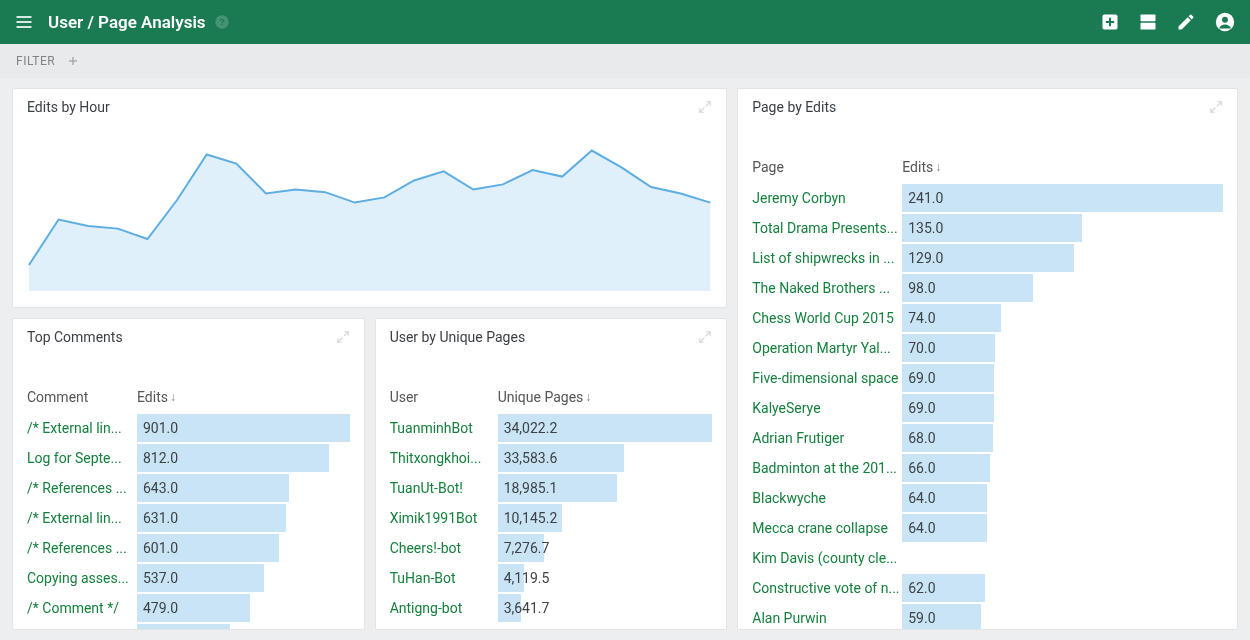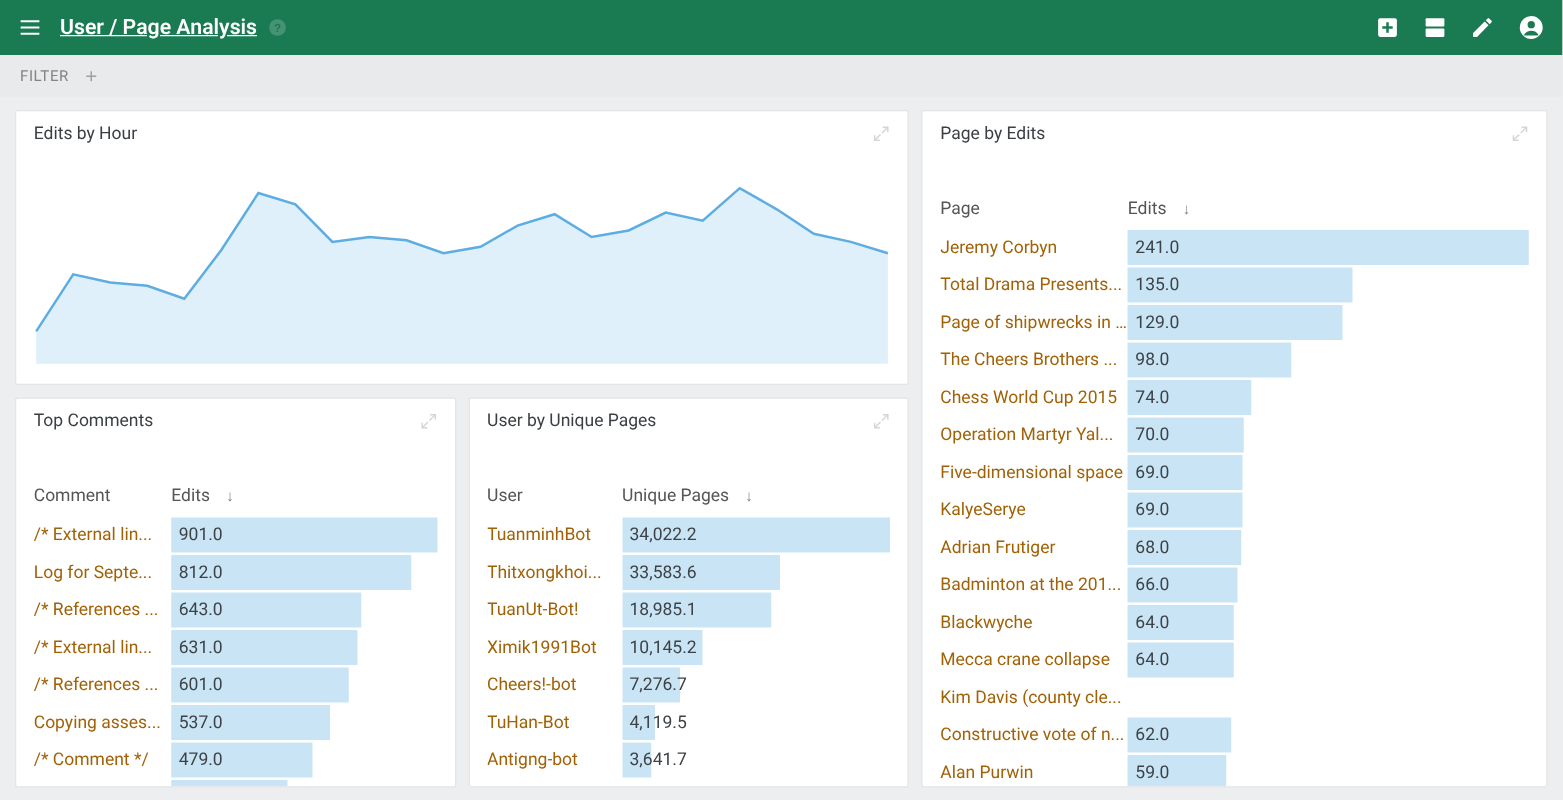"User / Page Analysis" .topbar { text-decoration: underline -> none }
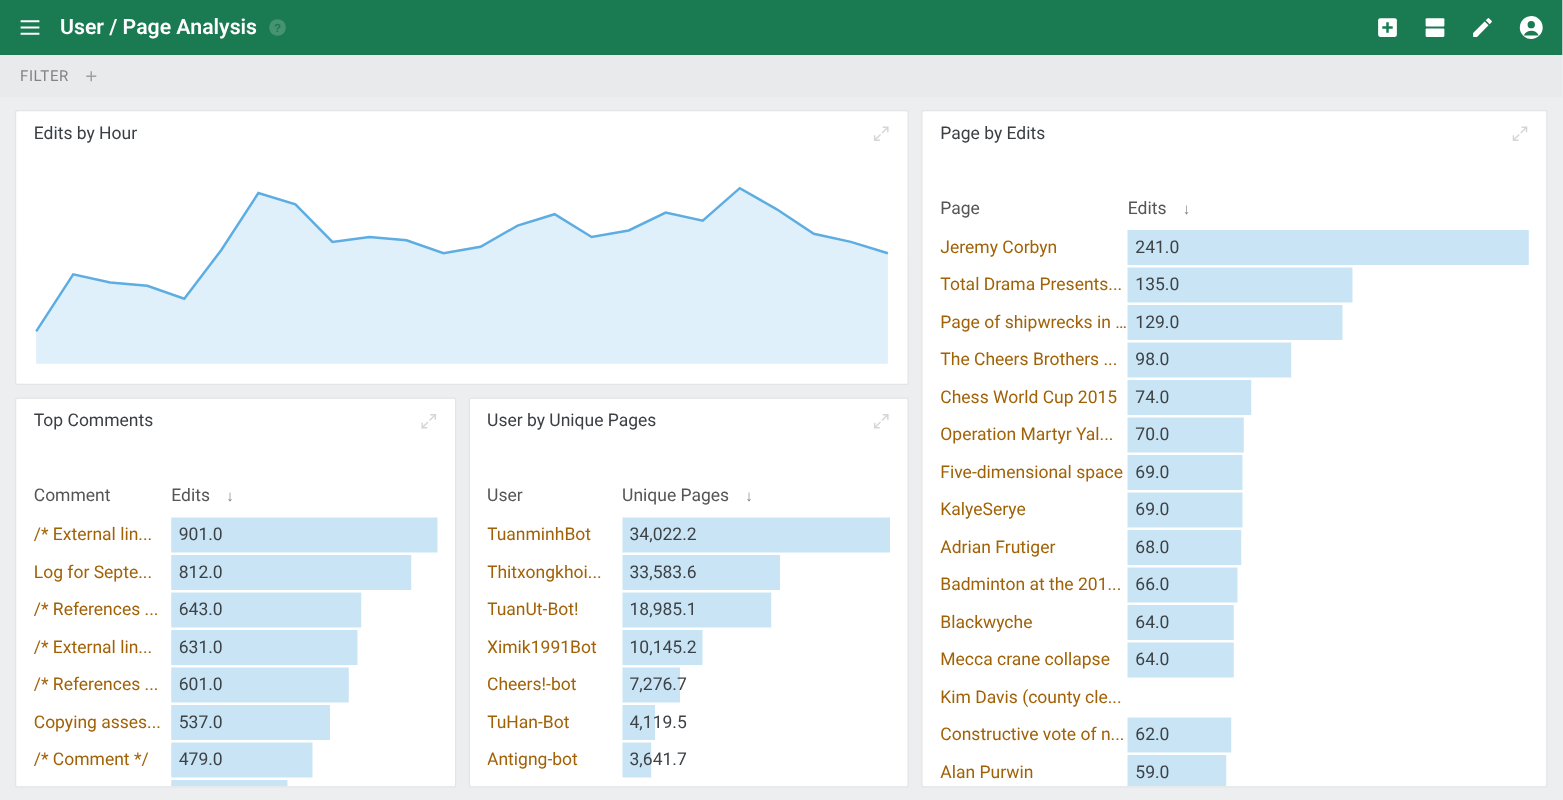"Edits" .bt-head .col-value { gap: 13px -> 2px }
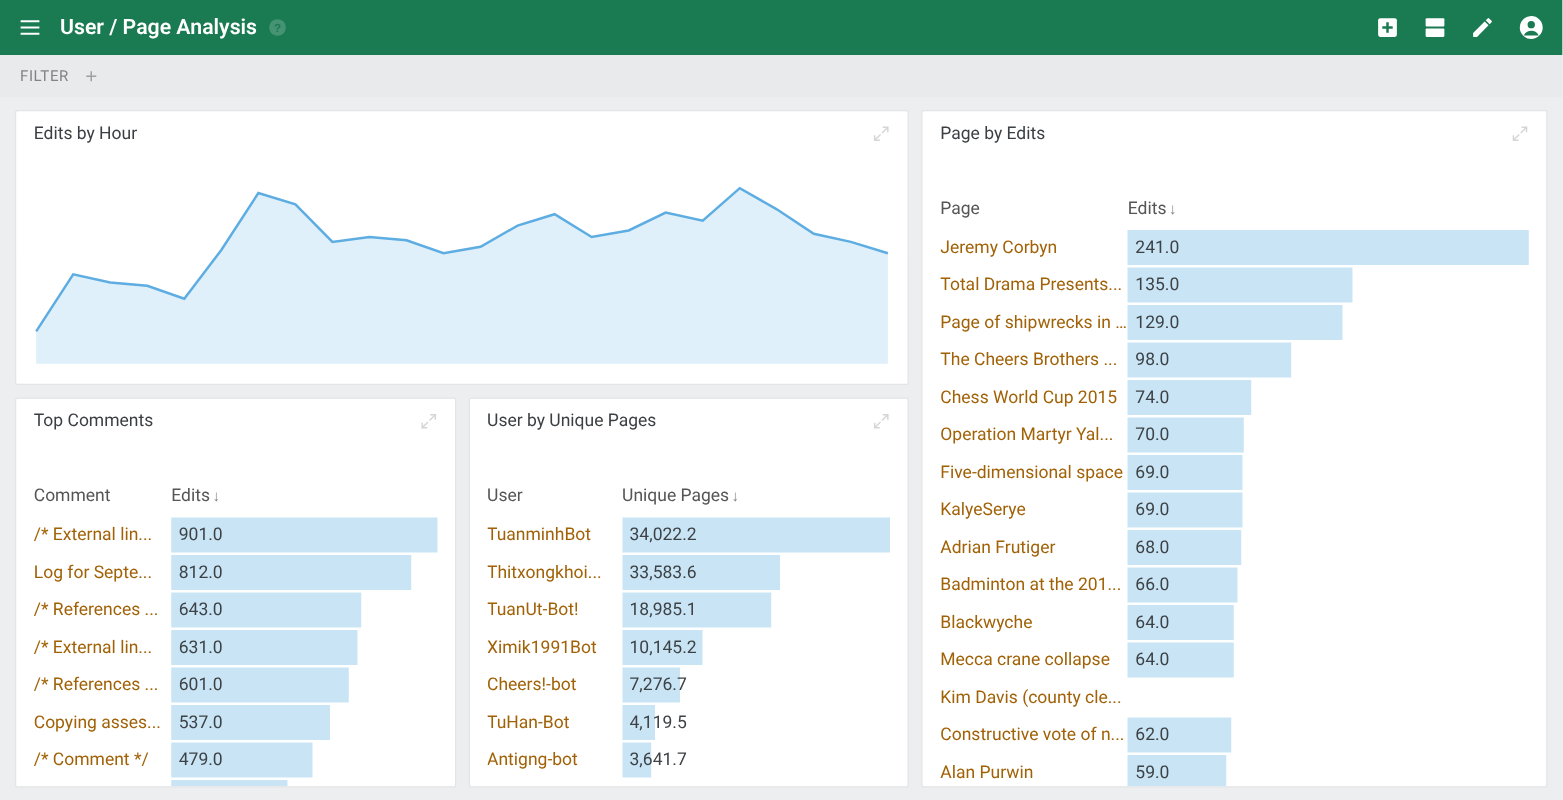"Jeremy Corbyn" .bt-row .lbl { color: #a16207 -> #15803d }
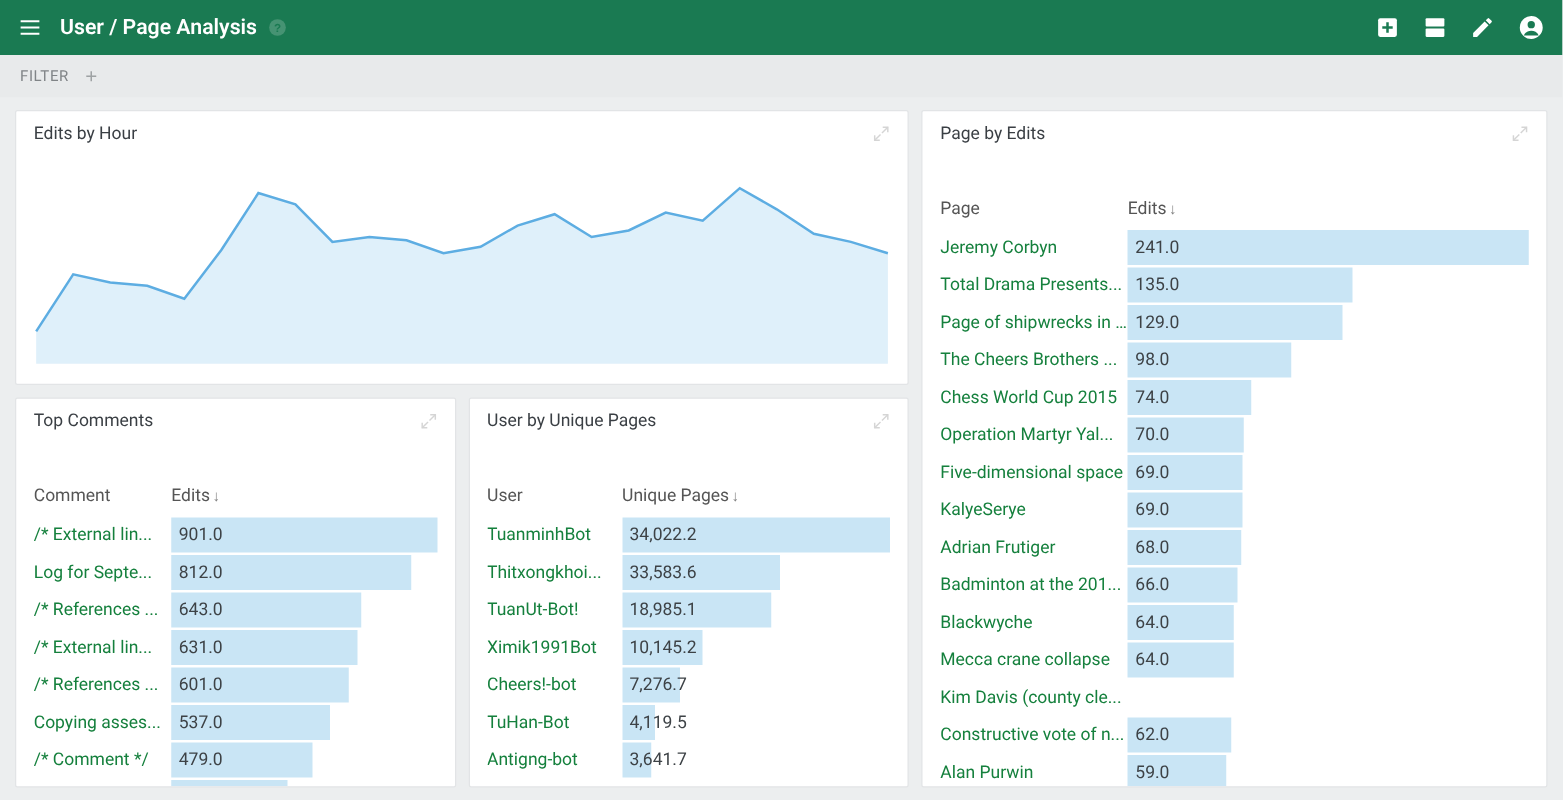"Page of shipwrecks in ..." span.lbl { text: Page -> List }
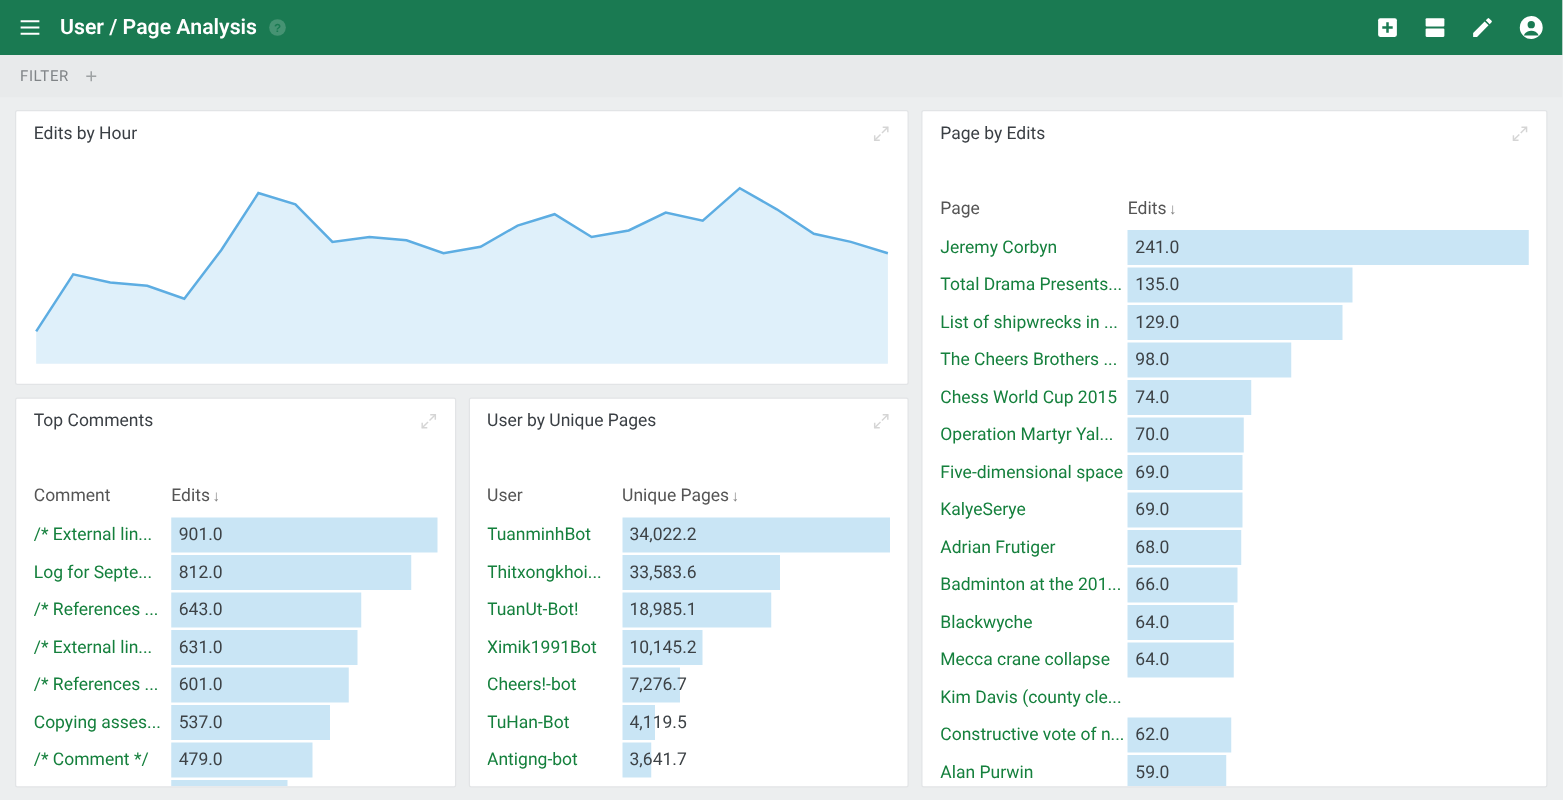"The Cheers Brothers ..." span.lbl { text: Cheers -> Naked }
